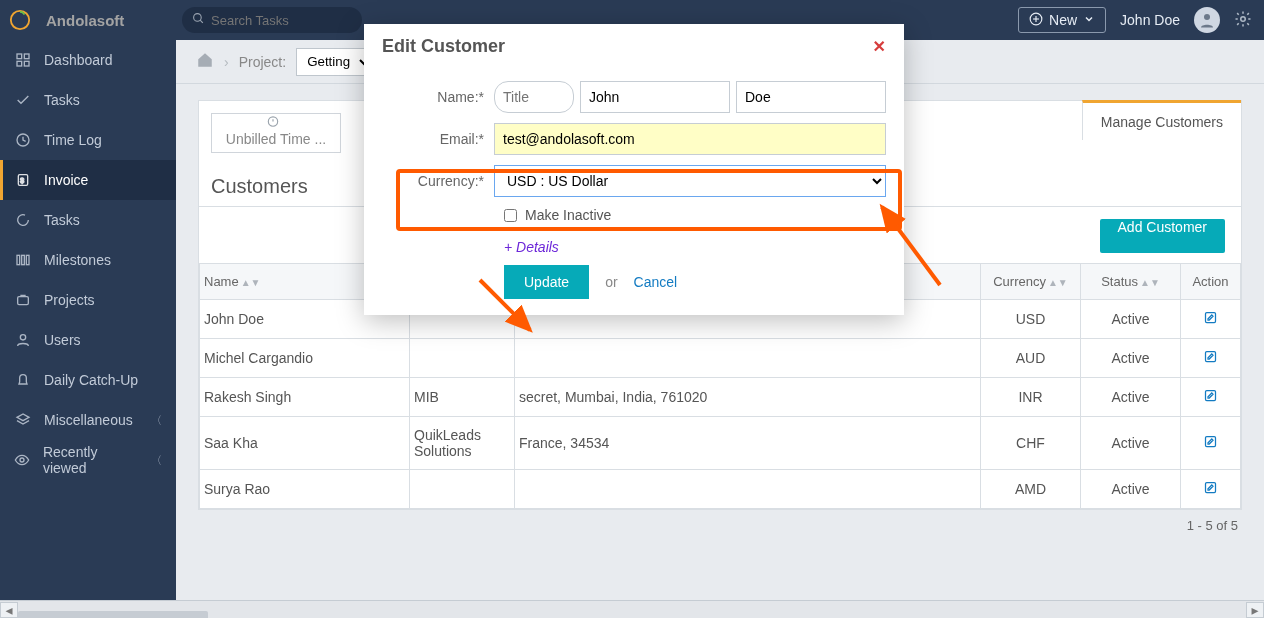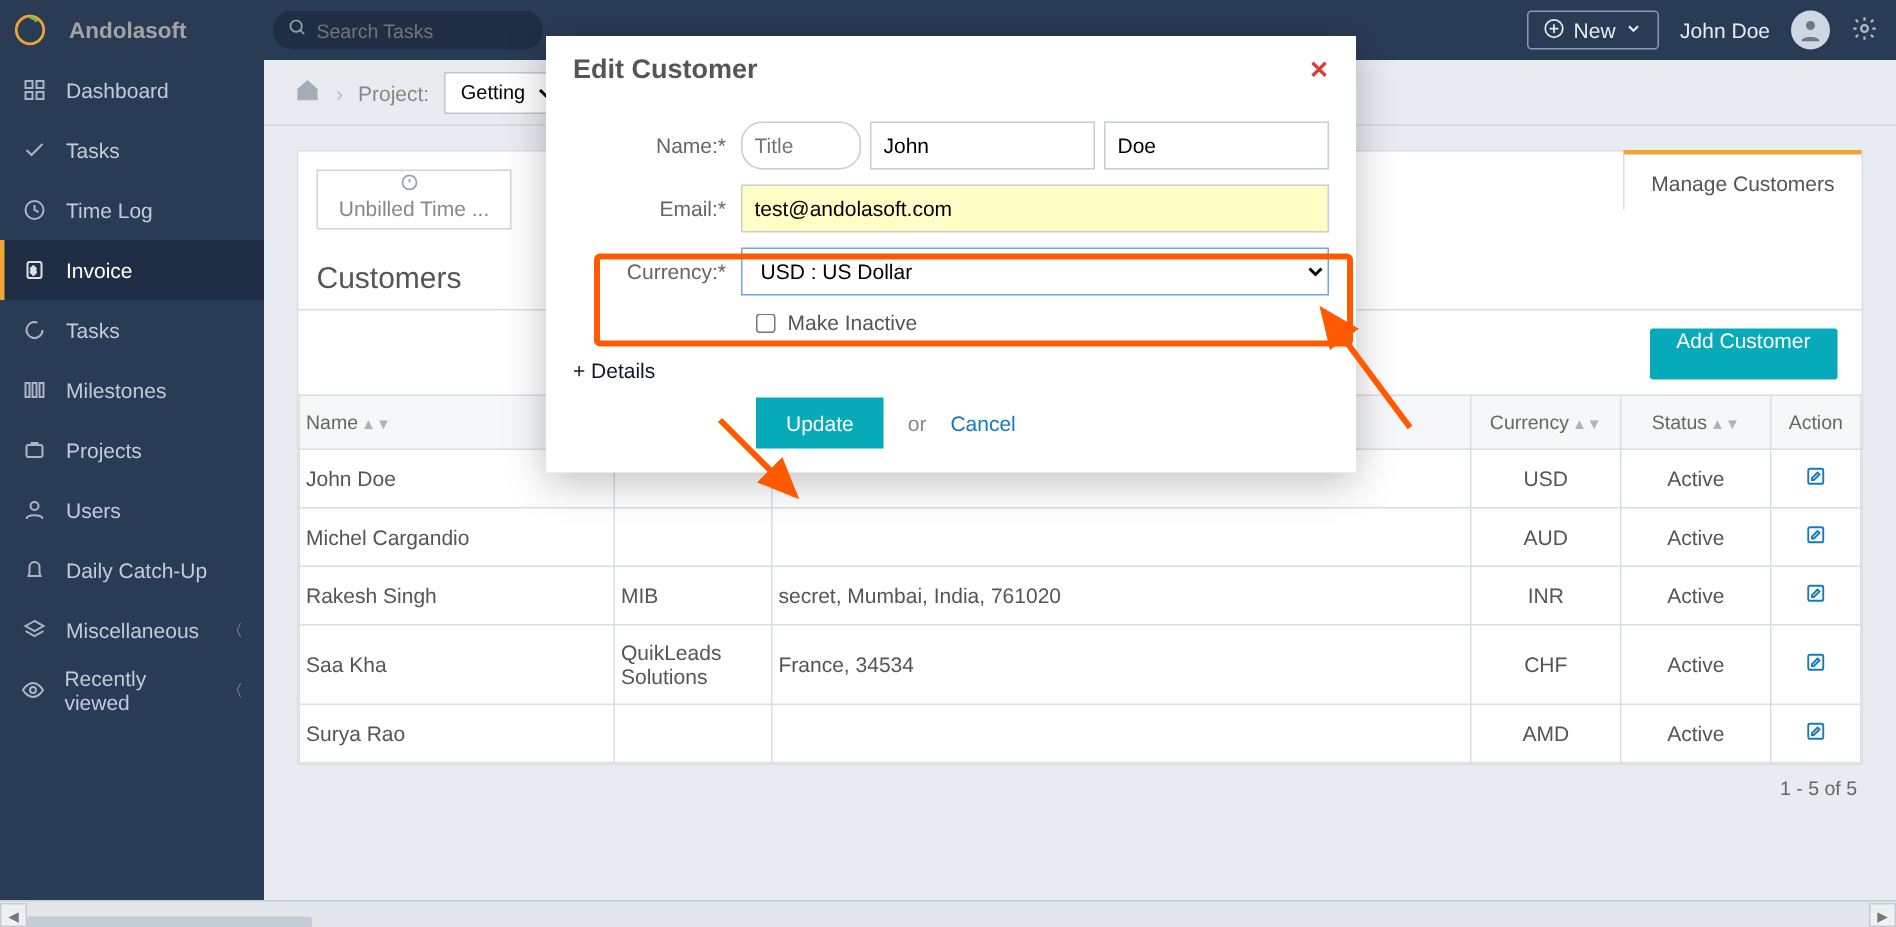"+ Details" .details-link { color: #0f172a -> #6d28d9; font-style: none -> italic; margin-left: none -> 122px }
